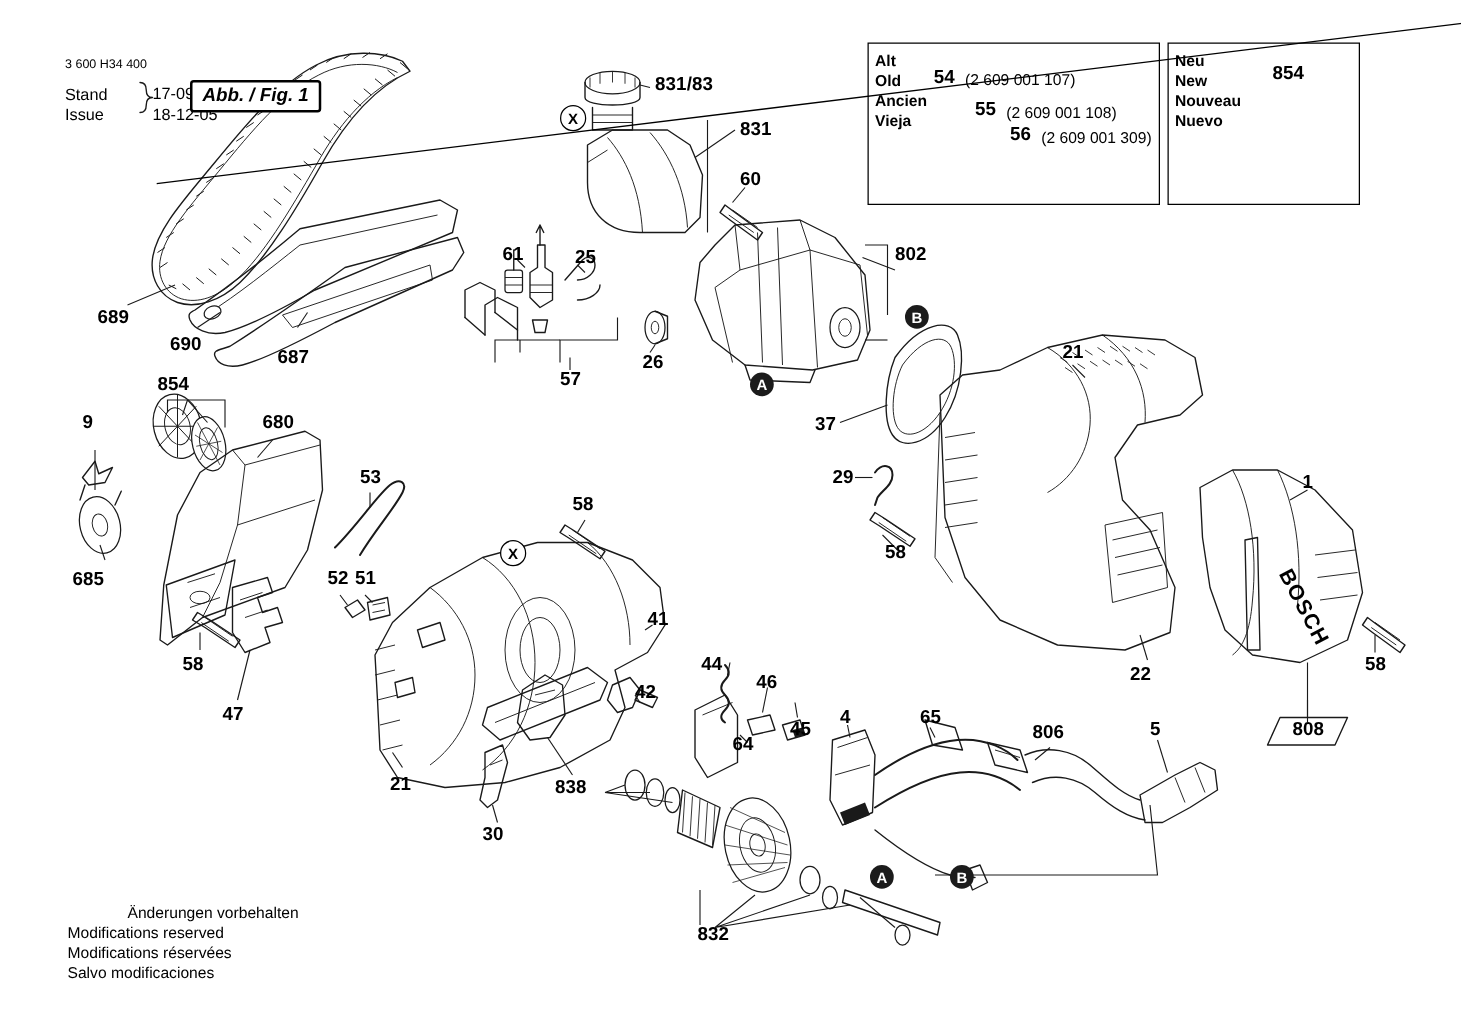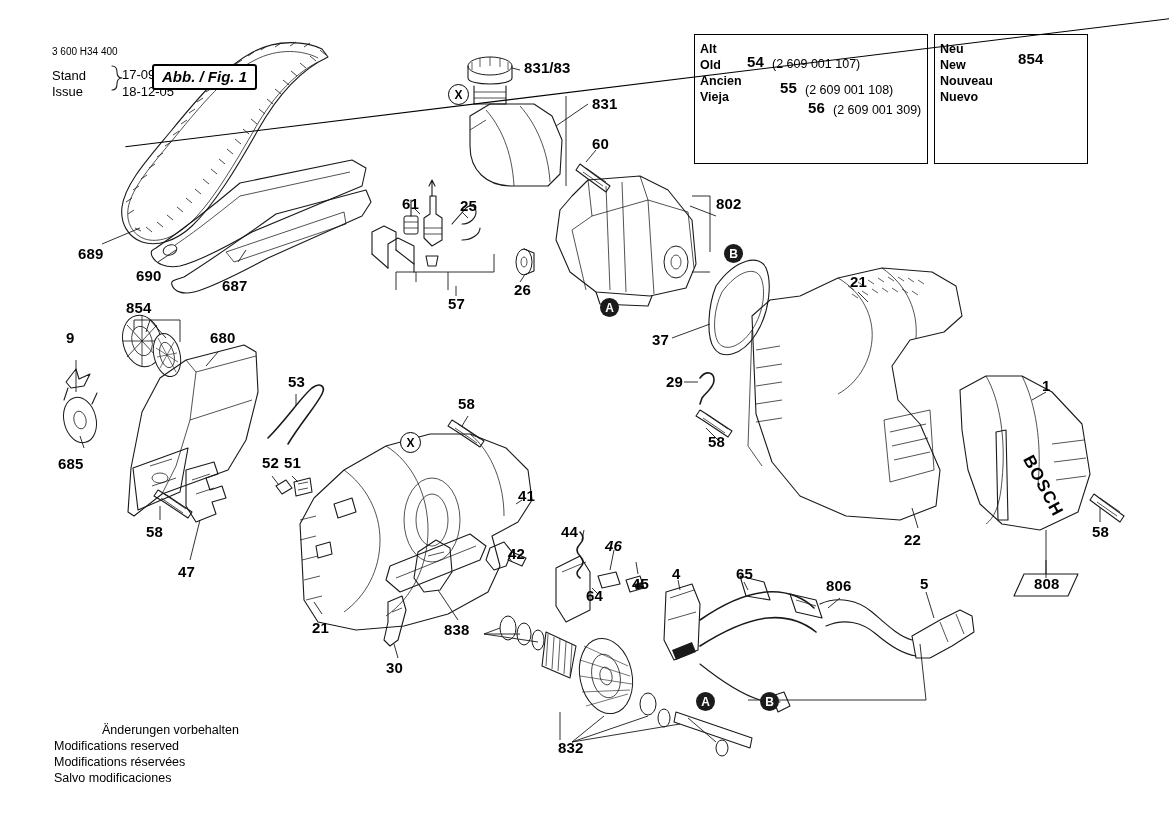"46" div.abs { font-style: italic -> none }
